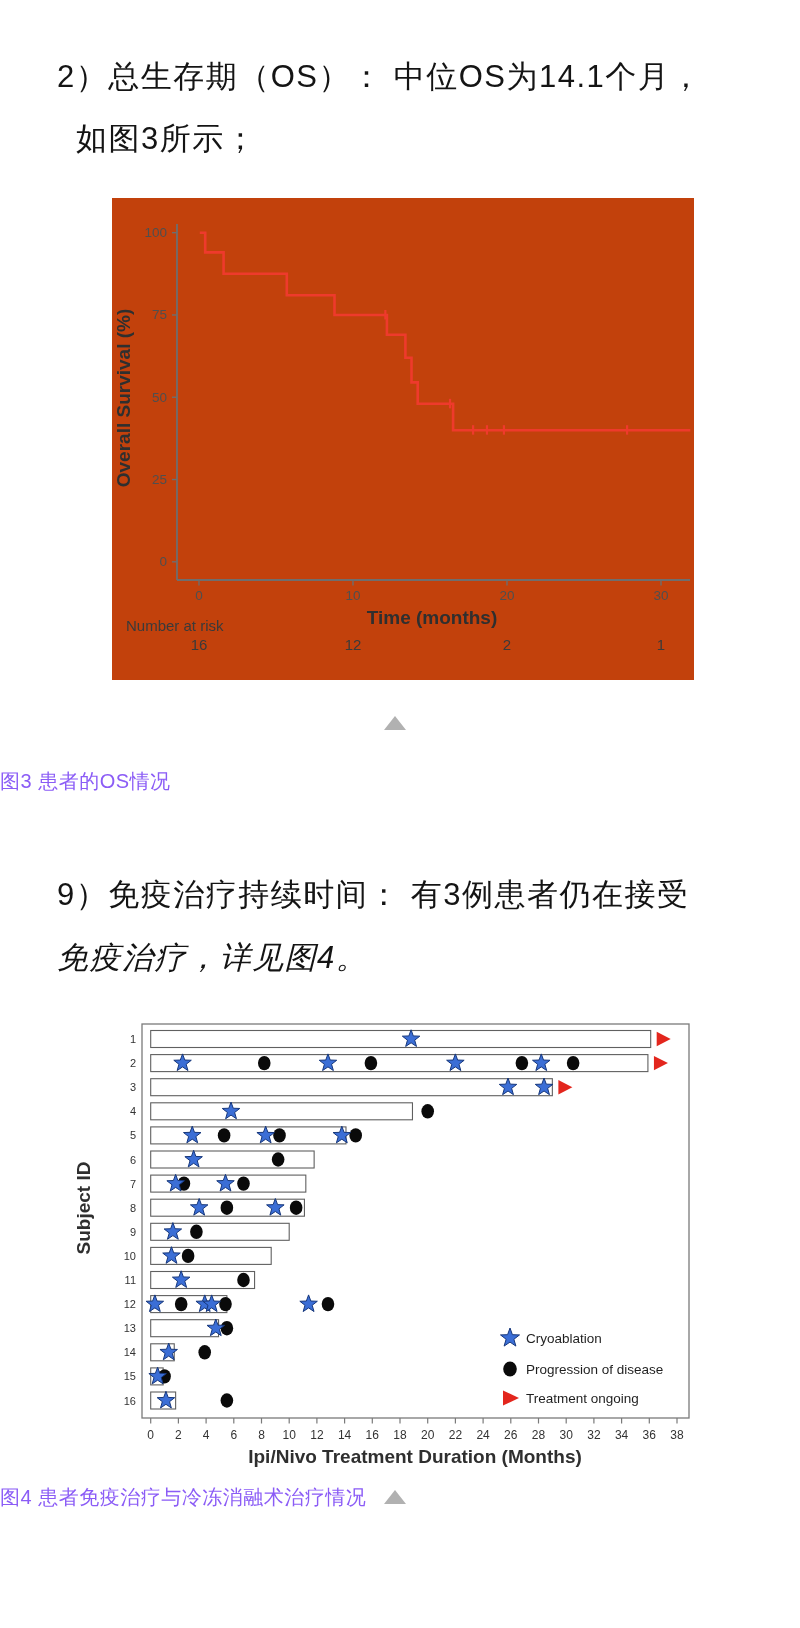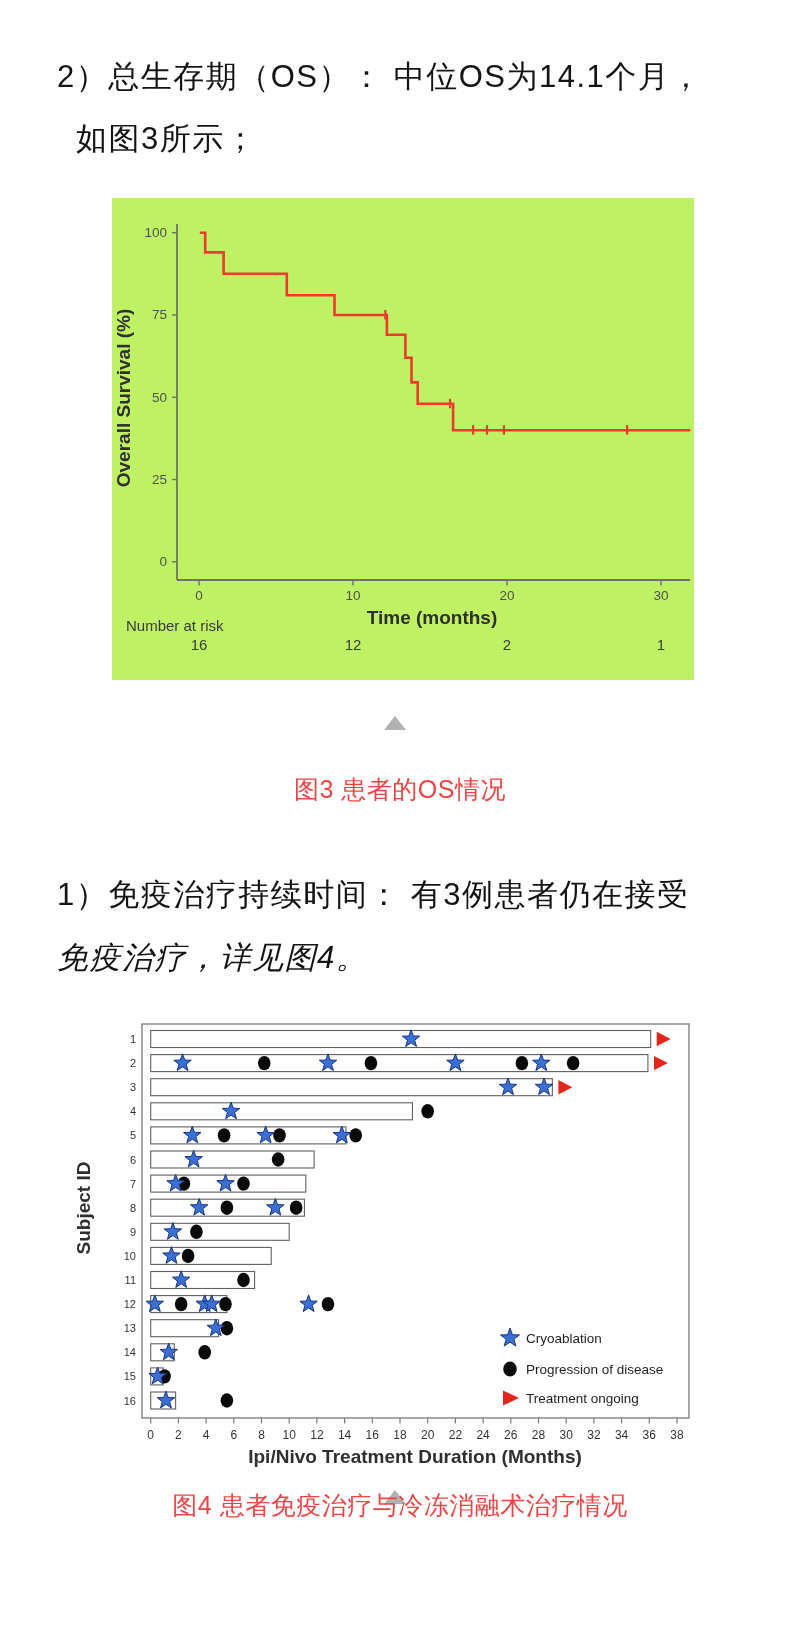"100" .fig-card { background: #bef264 -> #c2410c }
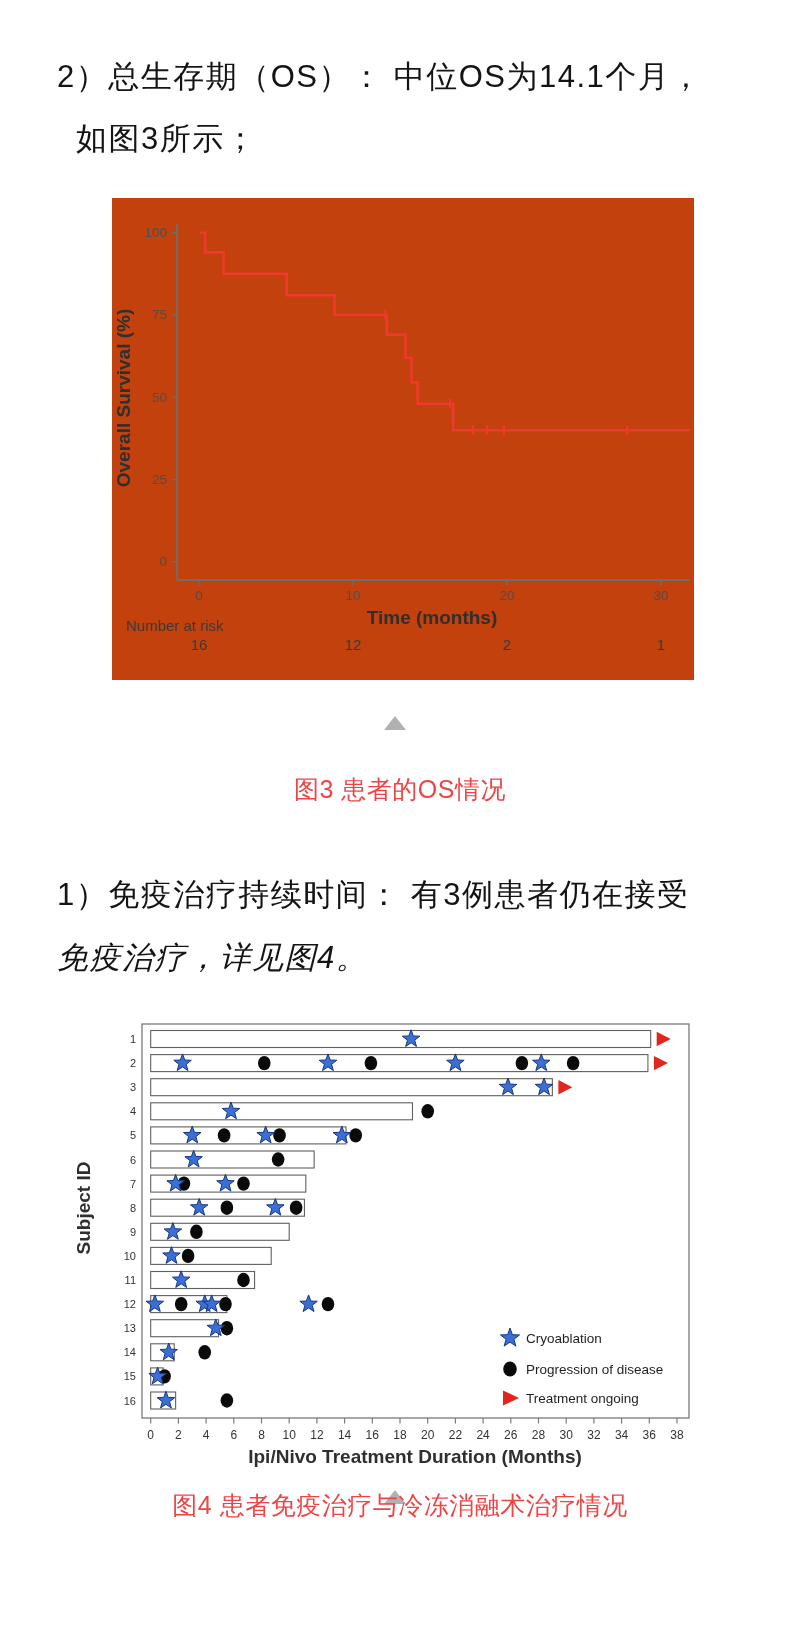"图3 患者的OS情况" .fig-caption { color: #ef4444 -> #8b5cf6; font-size: 25px -> 20px; text-align: center -> left }
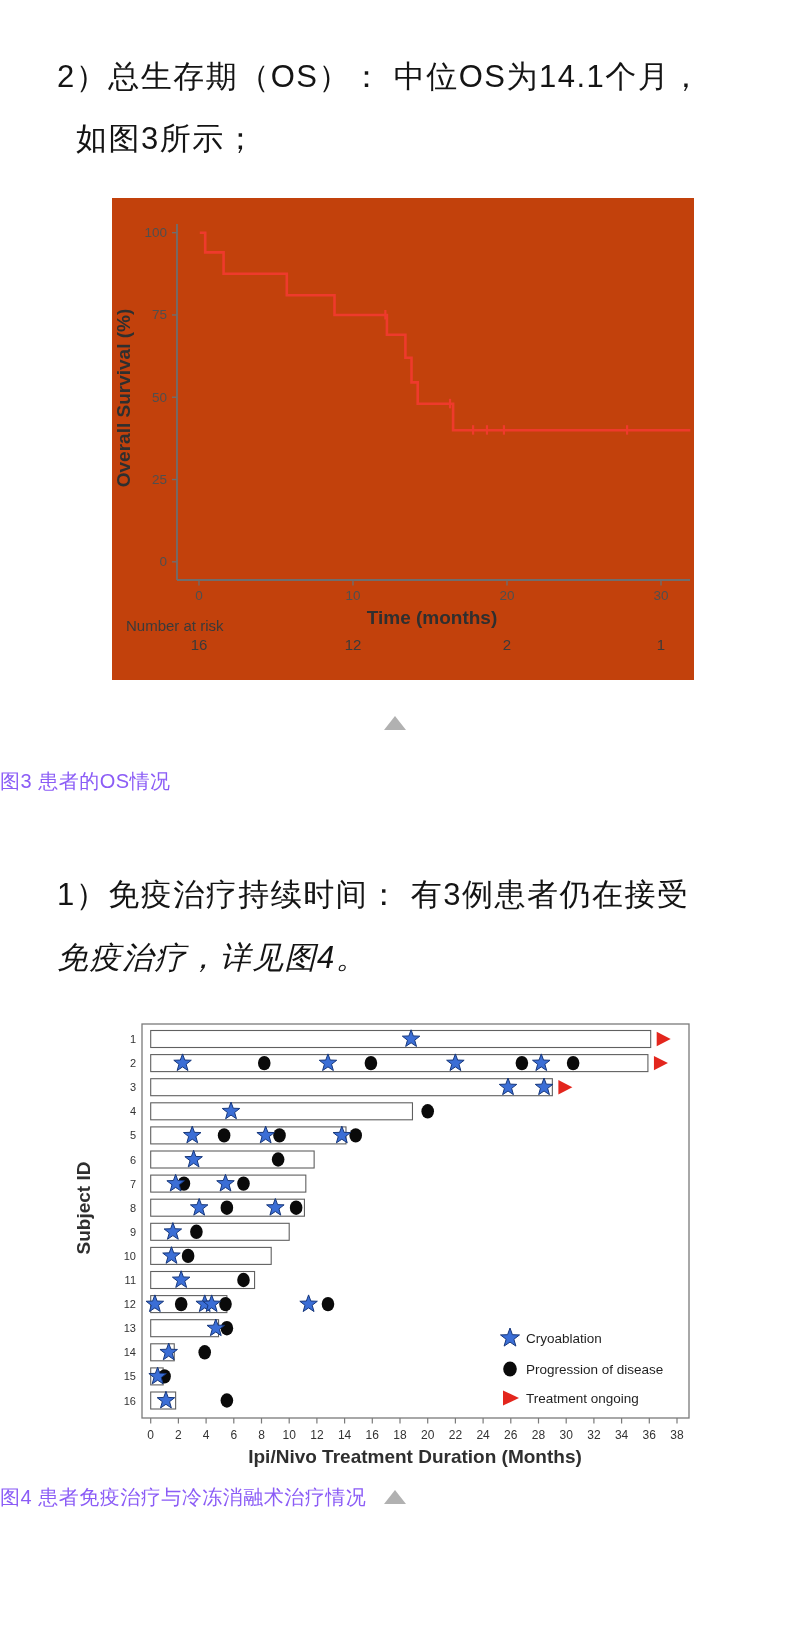"1）免疫治疗持续时间： 有3例患者仍在接受" p.para-line { text: 1 -> 9 }
